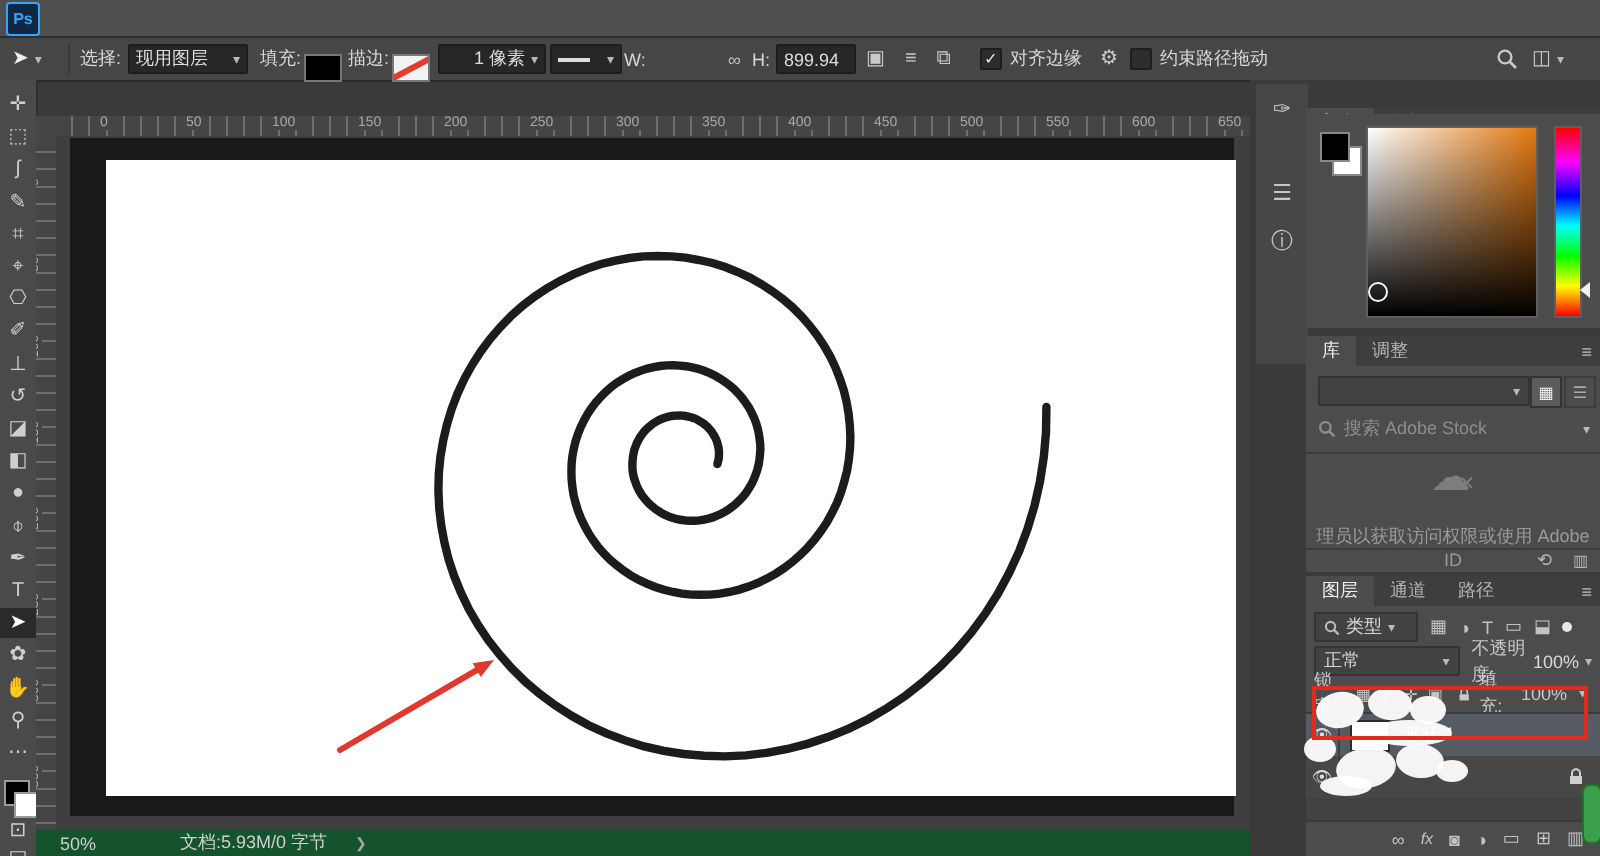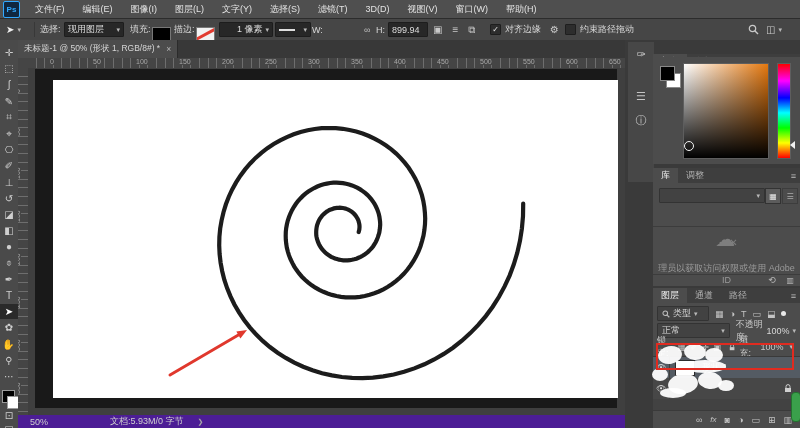"文件(F)" div.row { html: <div> <span>文件(F)</span> <span>编辑(E)</span> <span>图像(I)</span> <span>图层(L)</span> <span>文字(Y)</span> <span>选择(S)</span> <span>滤镜(T)</span> <span>3D(D)</span> <span>视图(V)</span> <span>窗口(W)</span> <span>帮助(H)</span> </div> -> none }
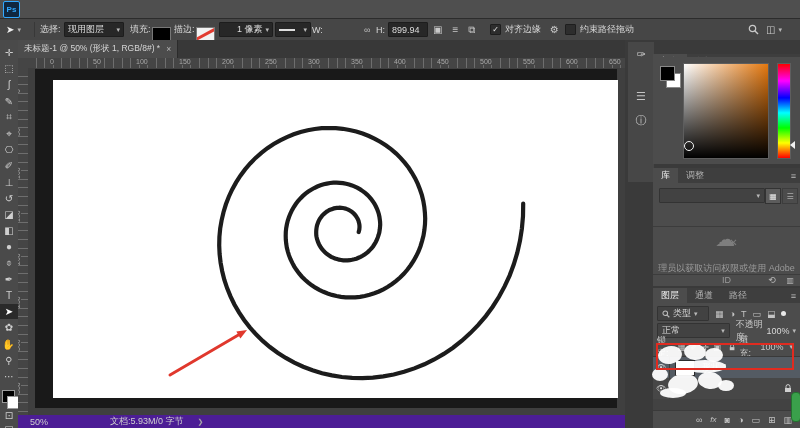"未标题-1 @ 50% (形状 1," div.tabbar { html: <div> <div> <span>未标题-1 @ 50% (形状 1, RGB/8#) *</span> <span>×</span> </div> </div> -> none }
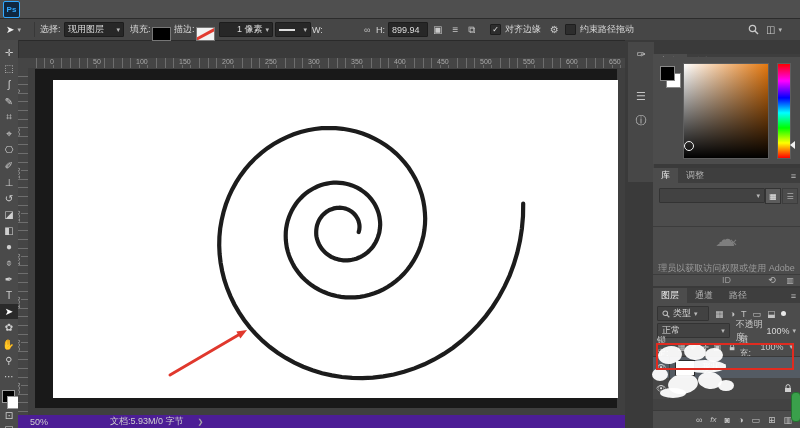"搜索 Adobe Stock" div.abs { html: none -> <div> <svg> <circle></circle> <line></line> </svg> <span>搜索 Adobe Stock</span> <span>▾</span> </div> }
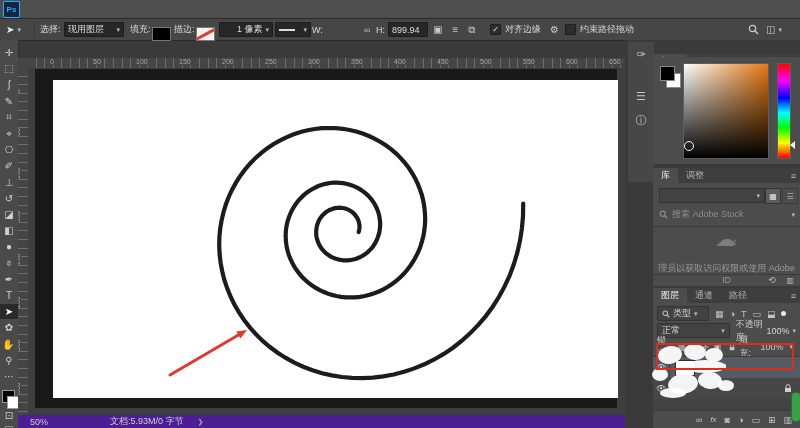"50%" .statusbar { background: #4c1d95 -> #14532d }
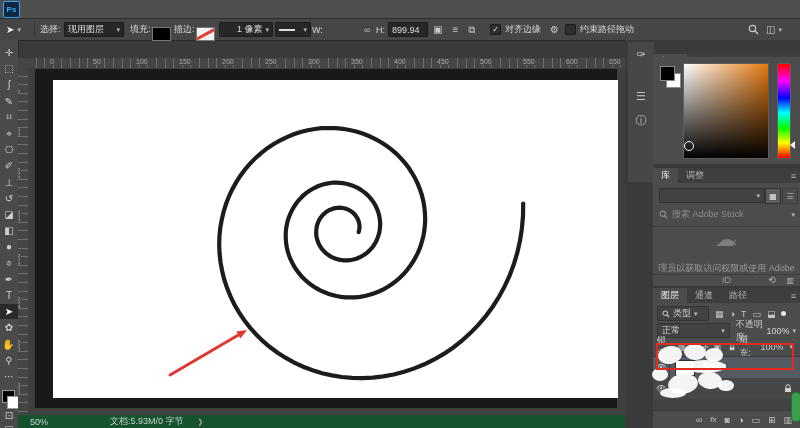"文档:5.93M/0 字节" span { margin-left: 62px -> 42px }
